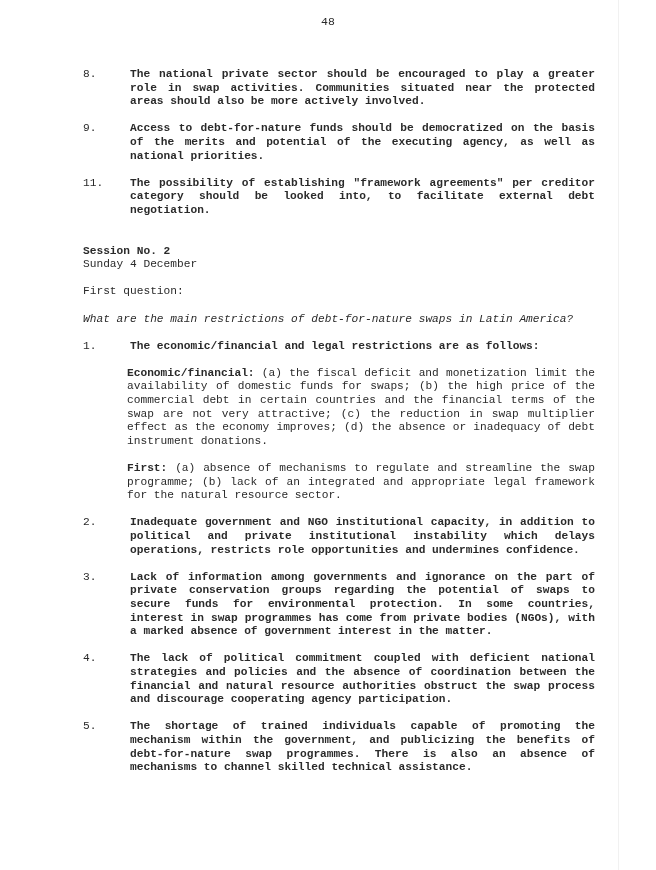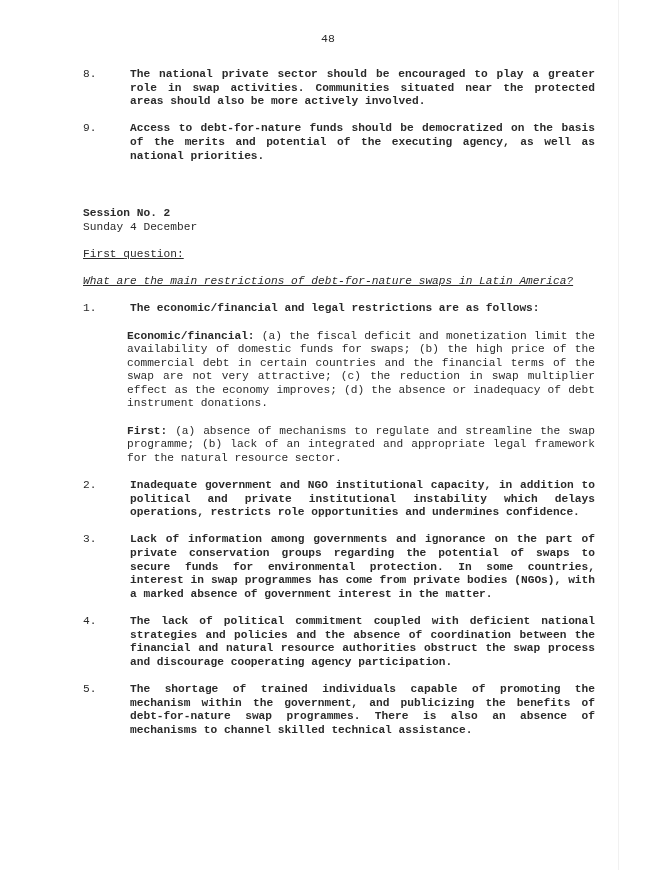"48" .page-number { top: 32px -> 15px }
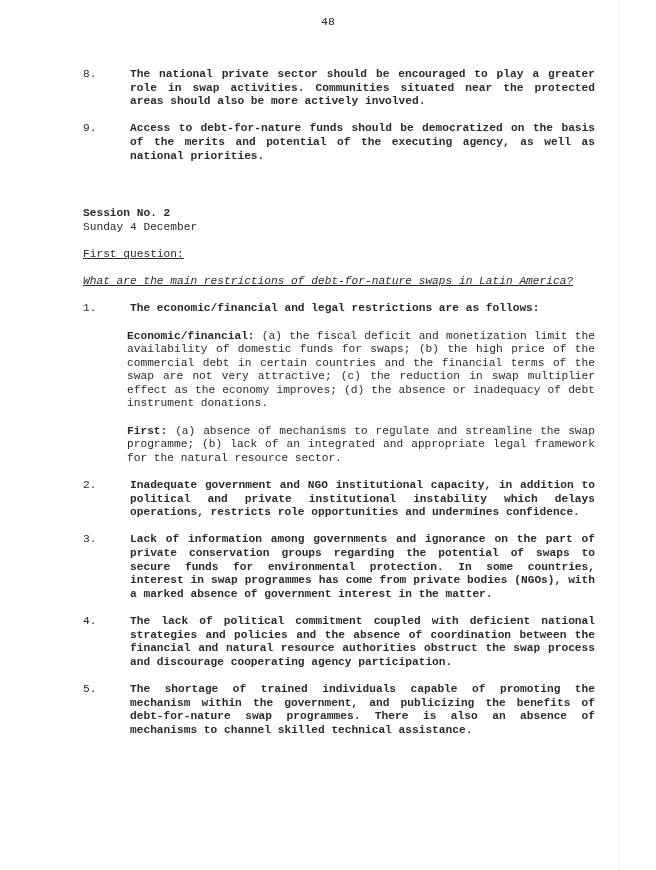"11." div.item { html: none -> <div> <span>11.</span> <span>The possibility of establishing "framework agreements" per creditor category should be looked into, to facilitate external debt negotiation.</span> </div> }
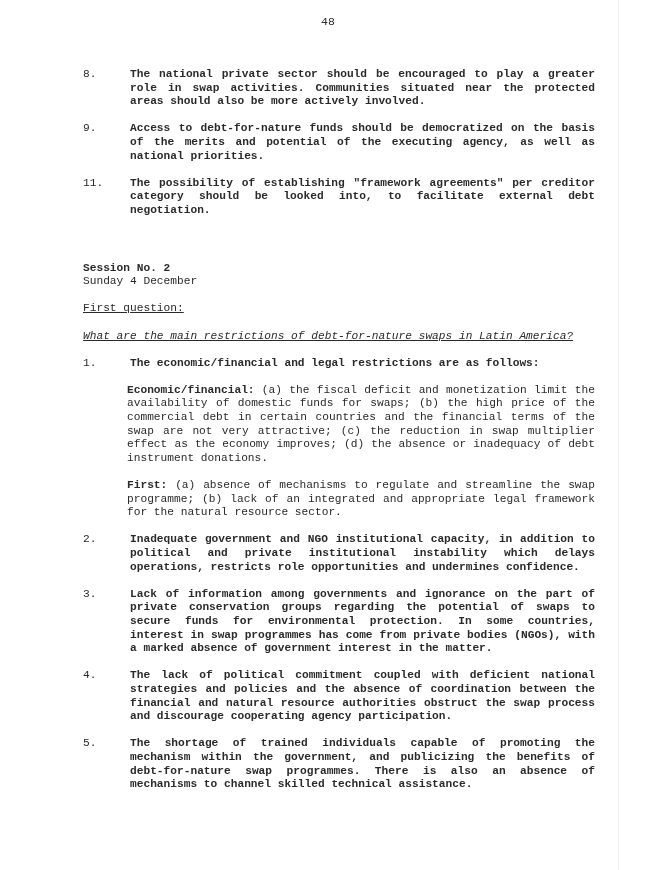"Session No. 2" .session { margin-top: 44px -> 27px }
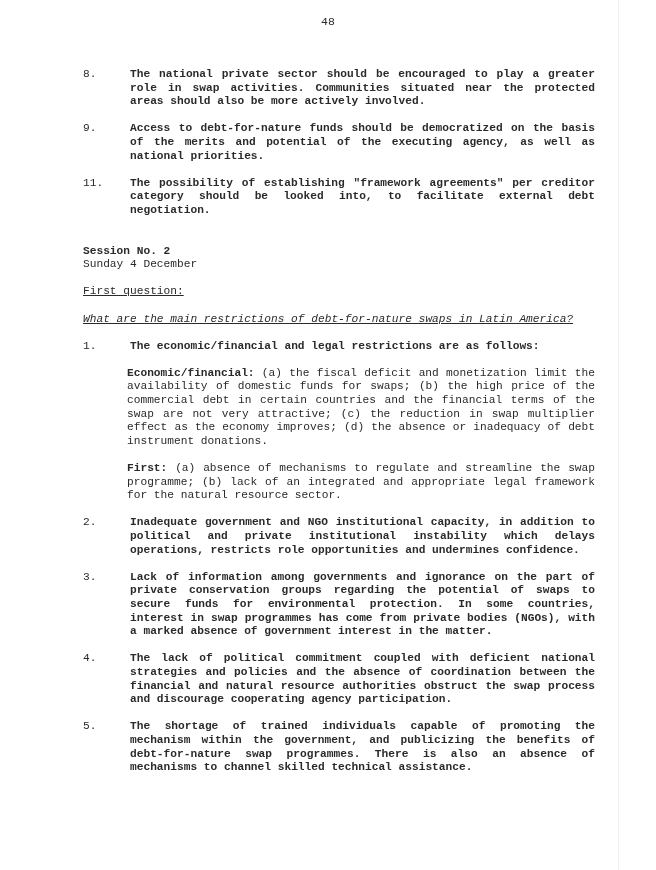"First question:" .para { text-decoration: underline -> none }
